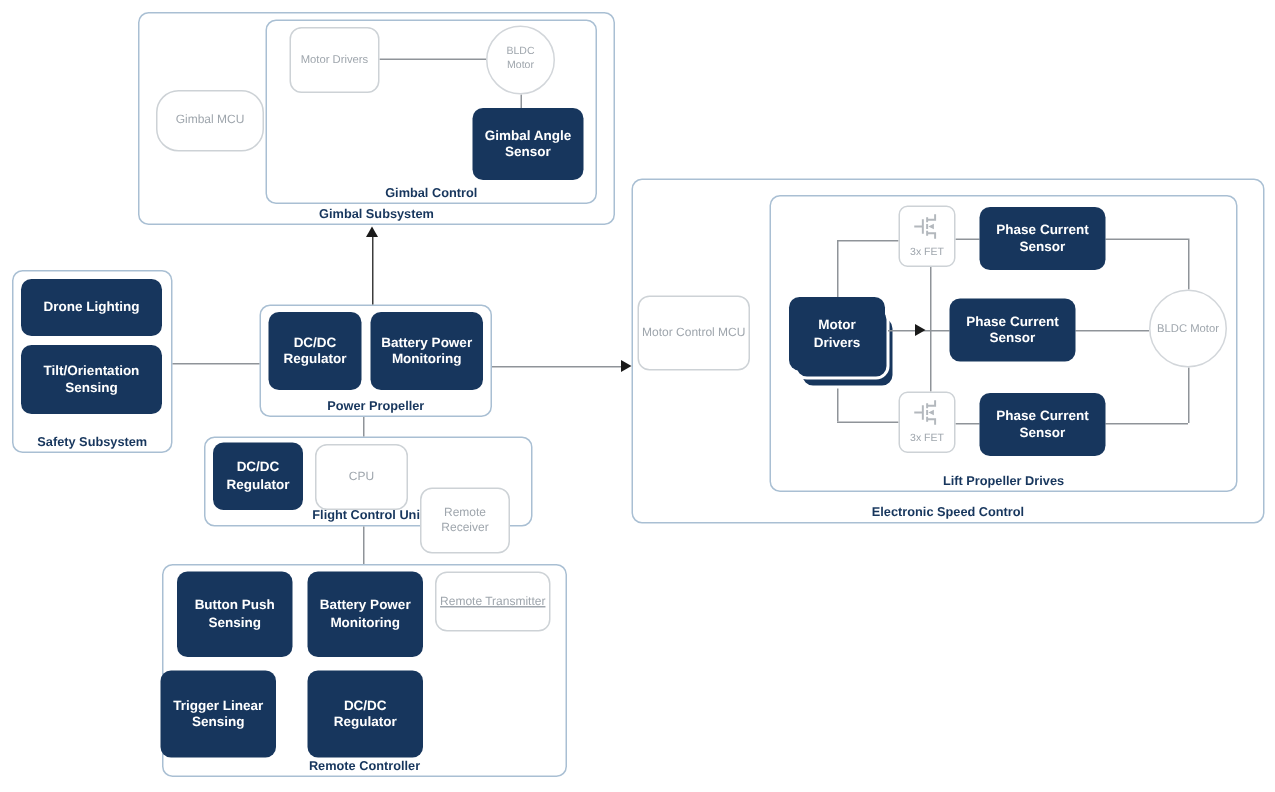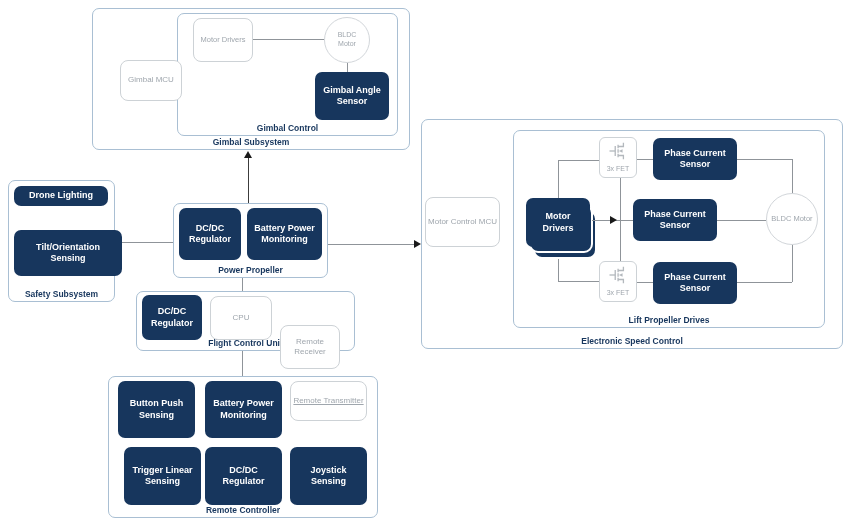"Gimbal MCU" div.grayb { border-radius: none -> 15px; left: 120px -> 104px; width: 62px -> 72px }
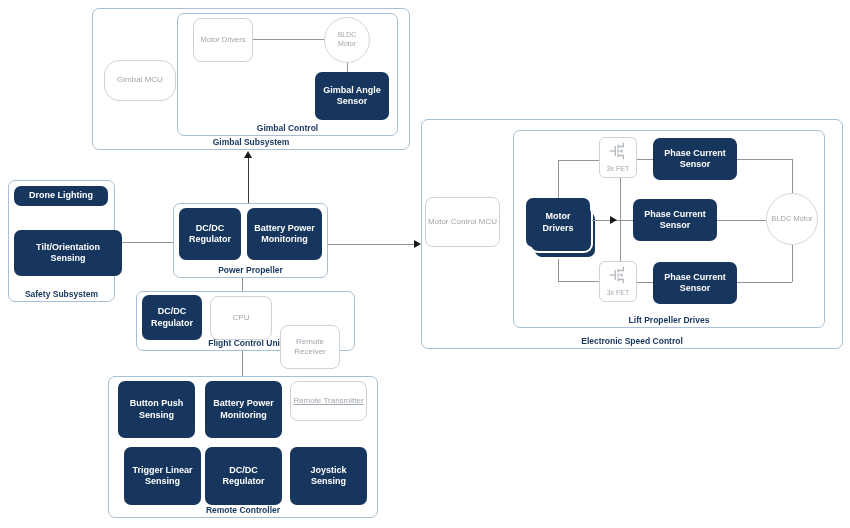"Drone Lighting" div.navy { height: 20px -> 38px }
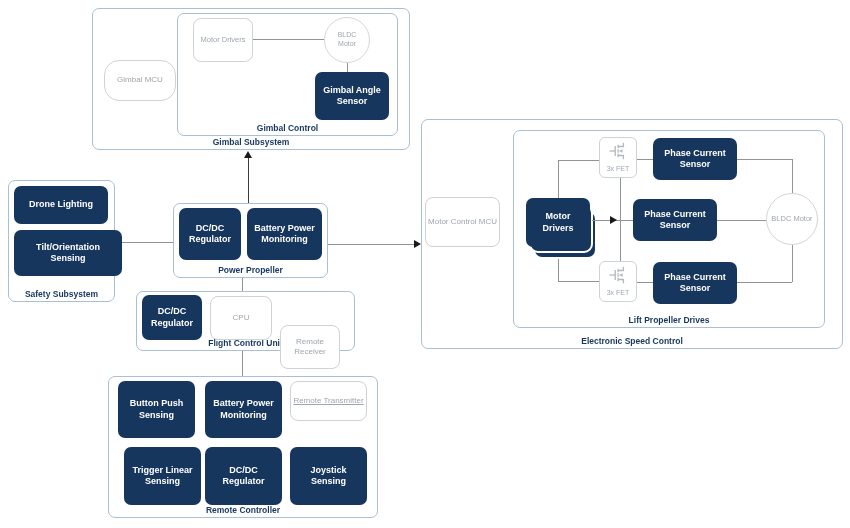"Tilt/Orientation Sensing" div.navy { width: 108px -> 94px }
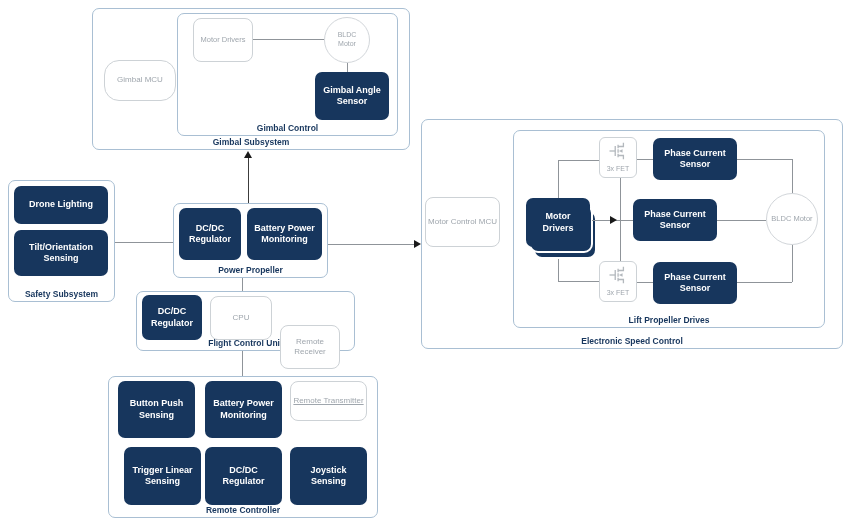"Trigger Linear Sensing" div.navy { left: 124px -> 107px }
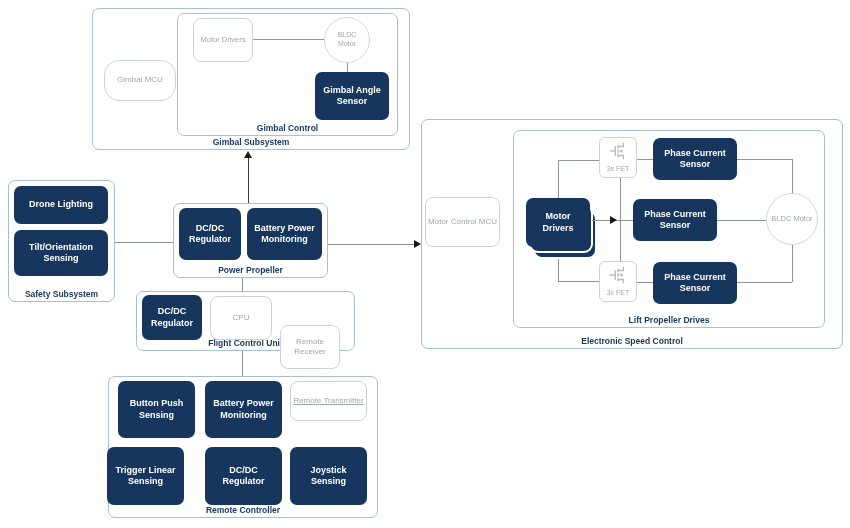"Joystick Sensing" div.navy { html: <div>Joystick Sensing</div> -> none }
